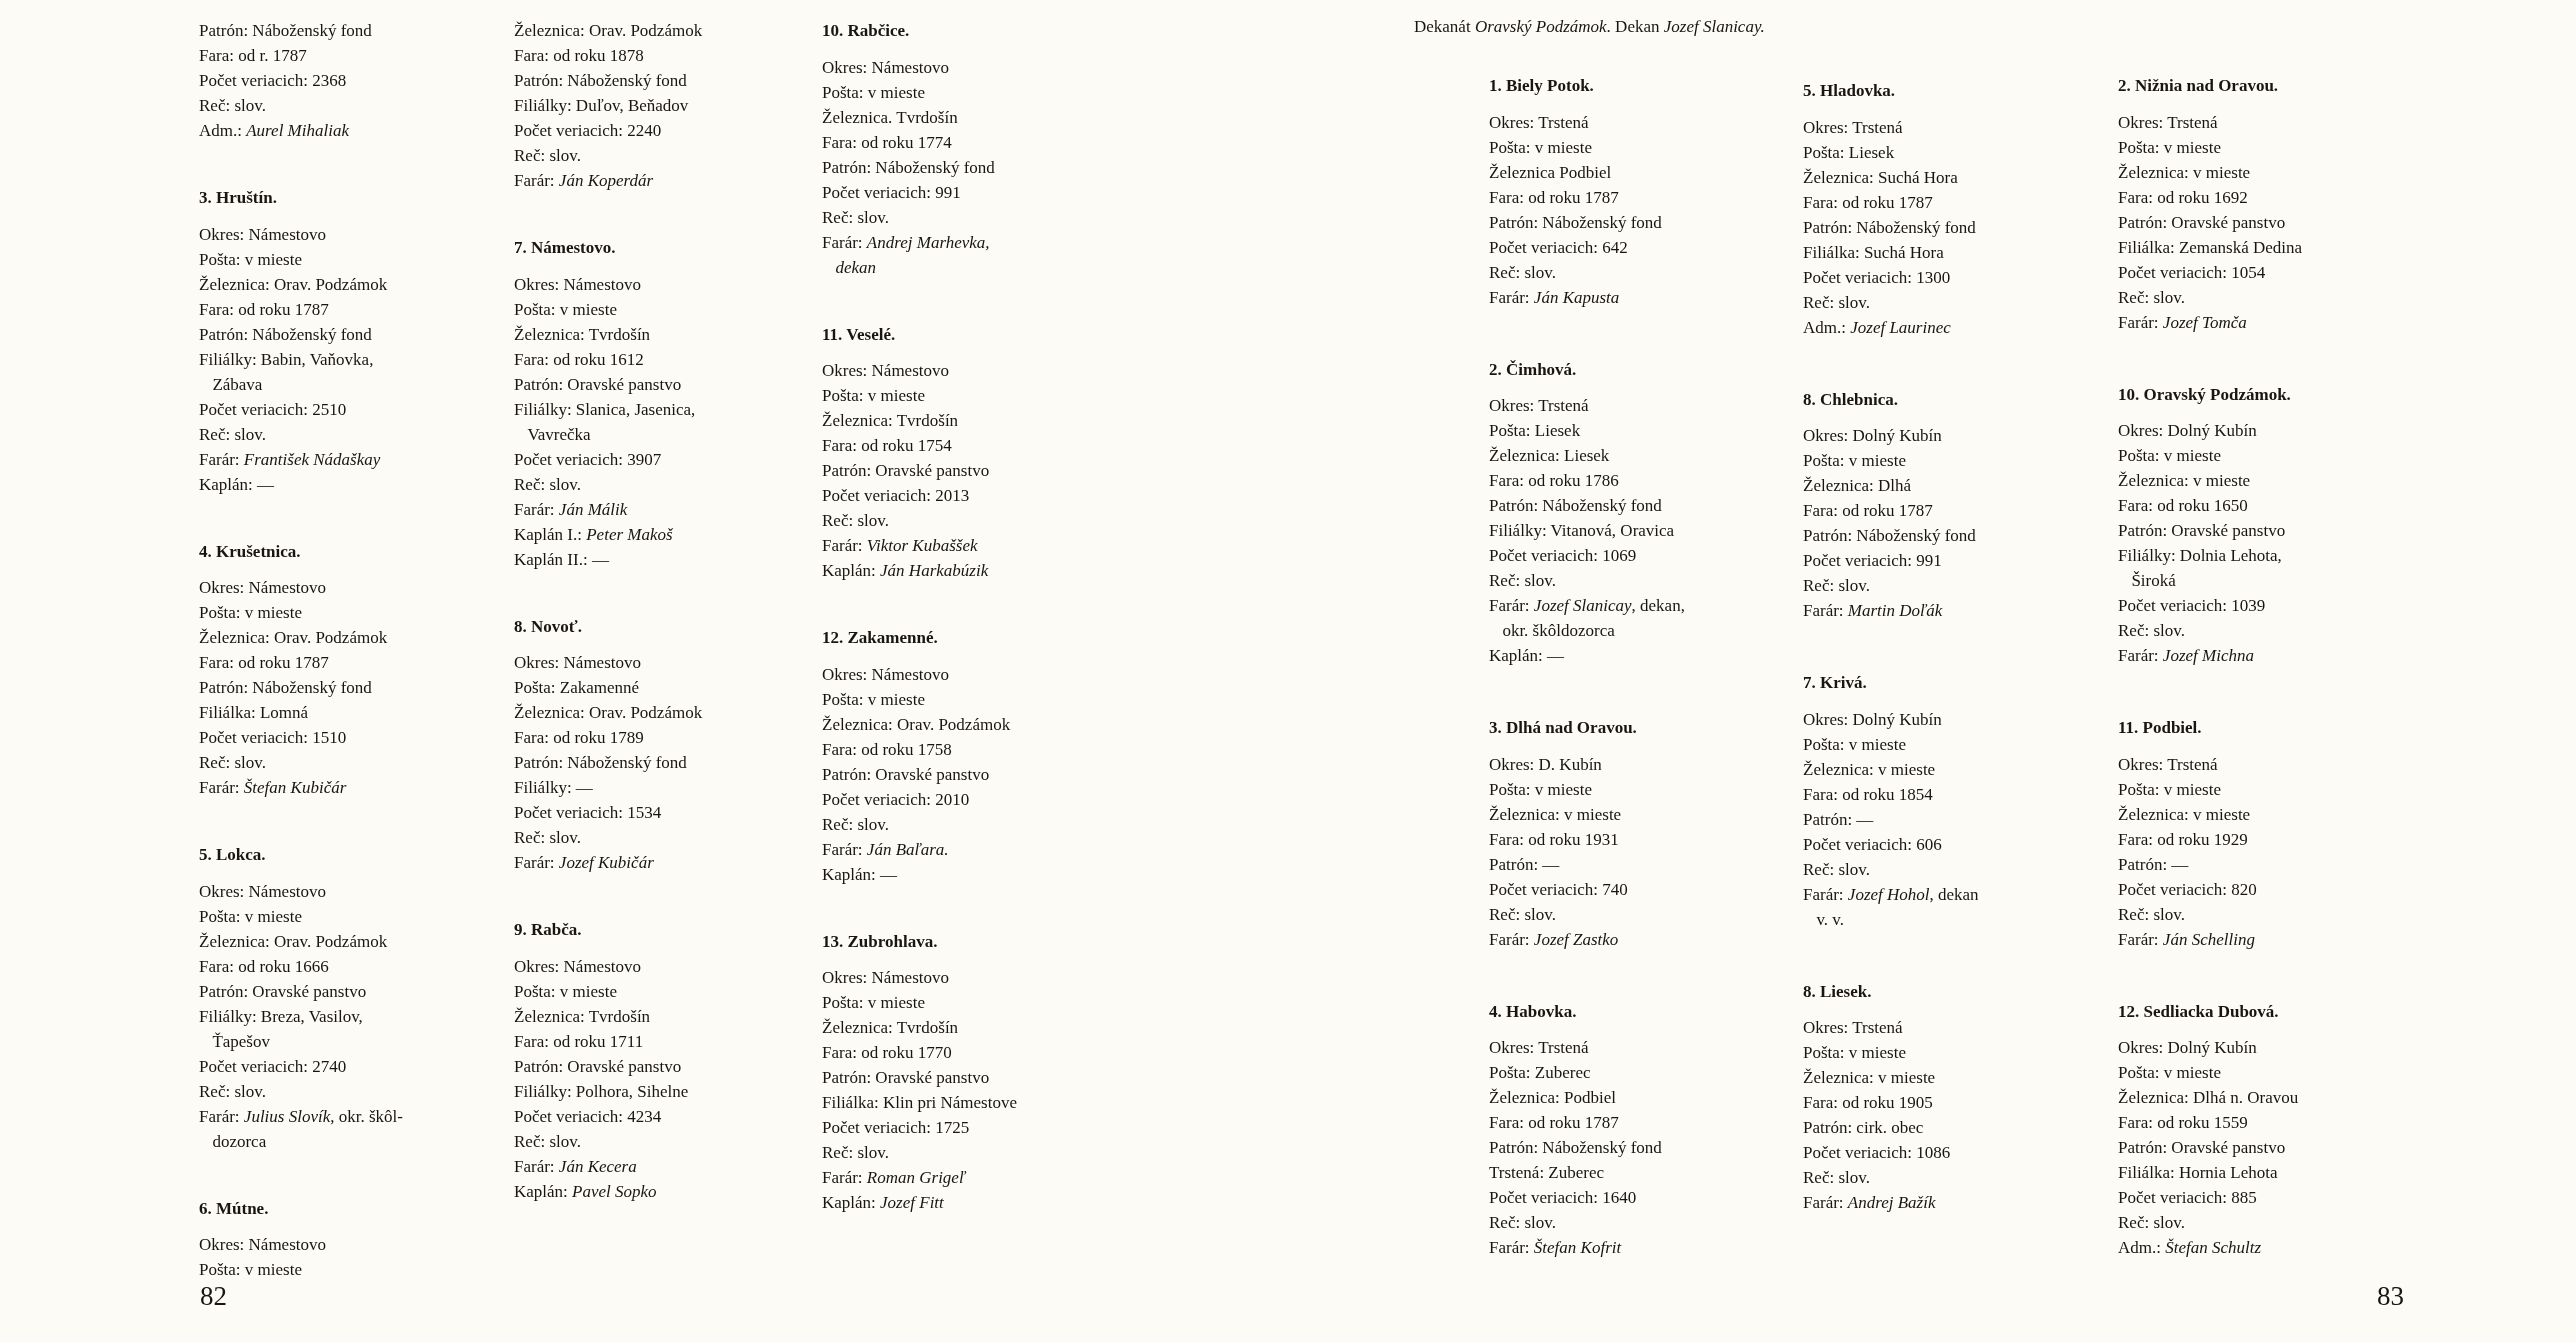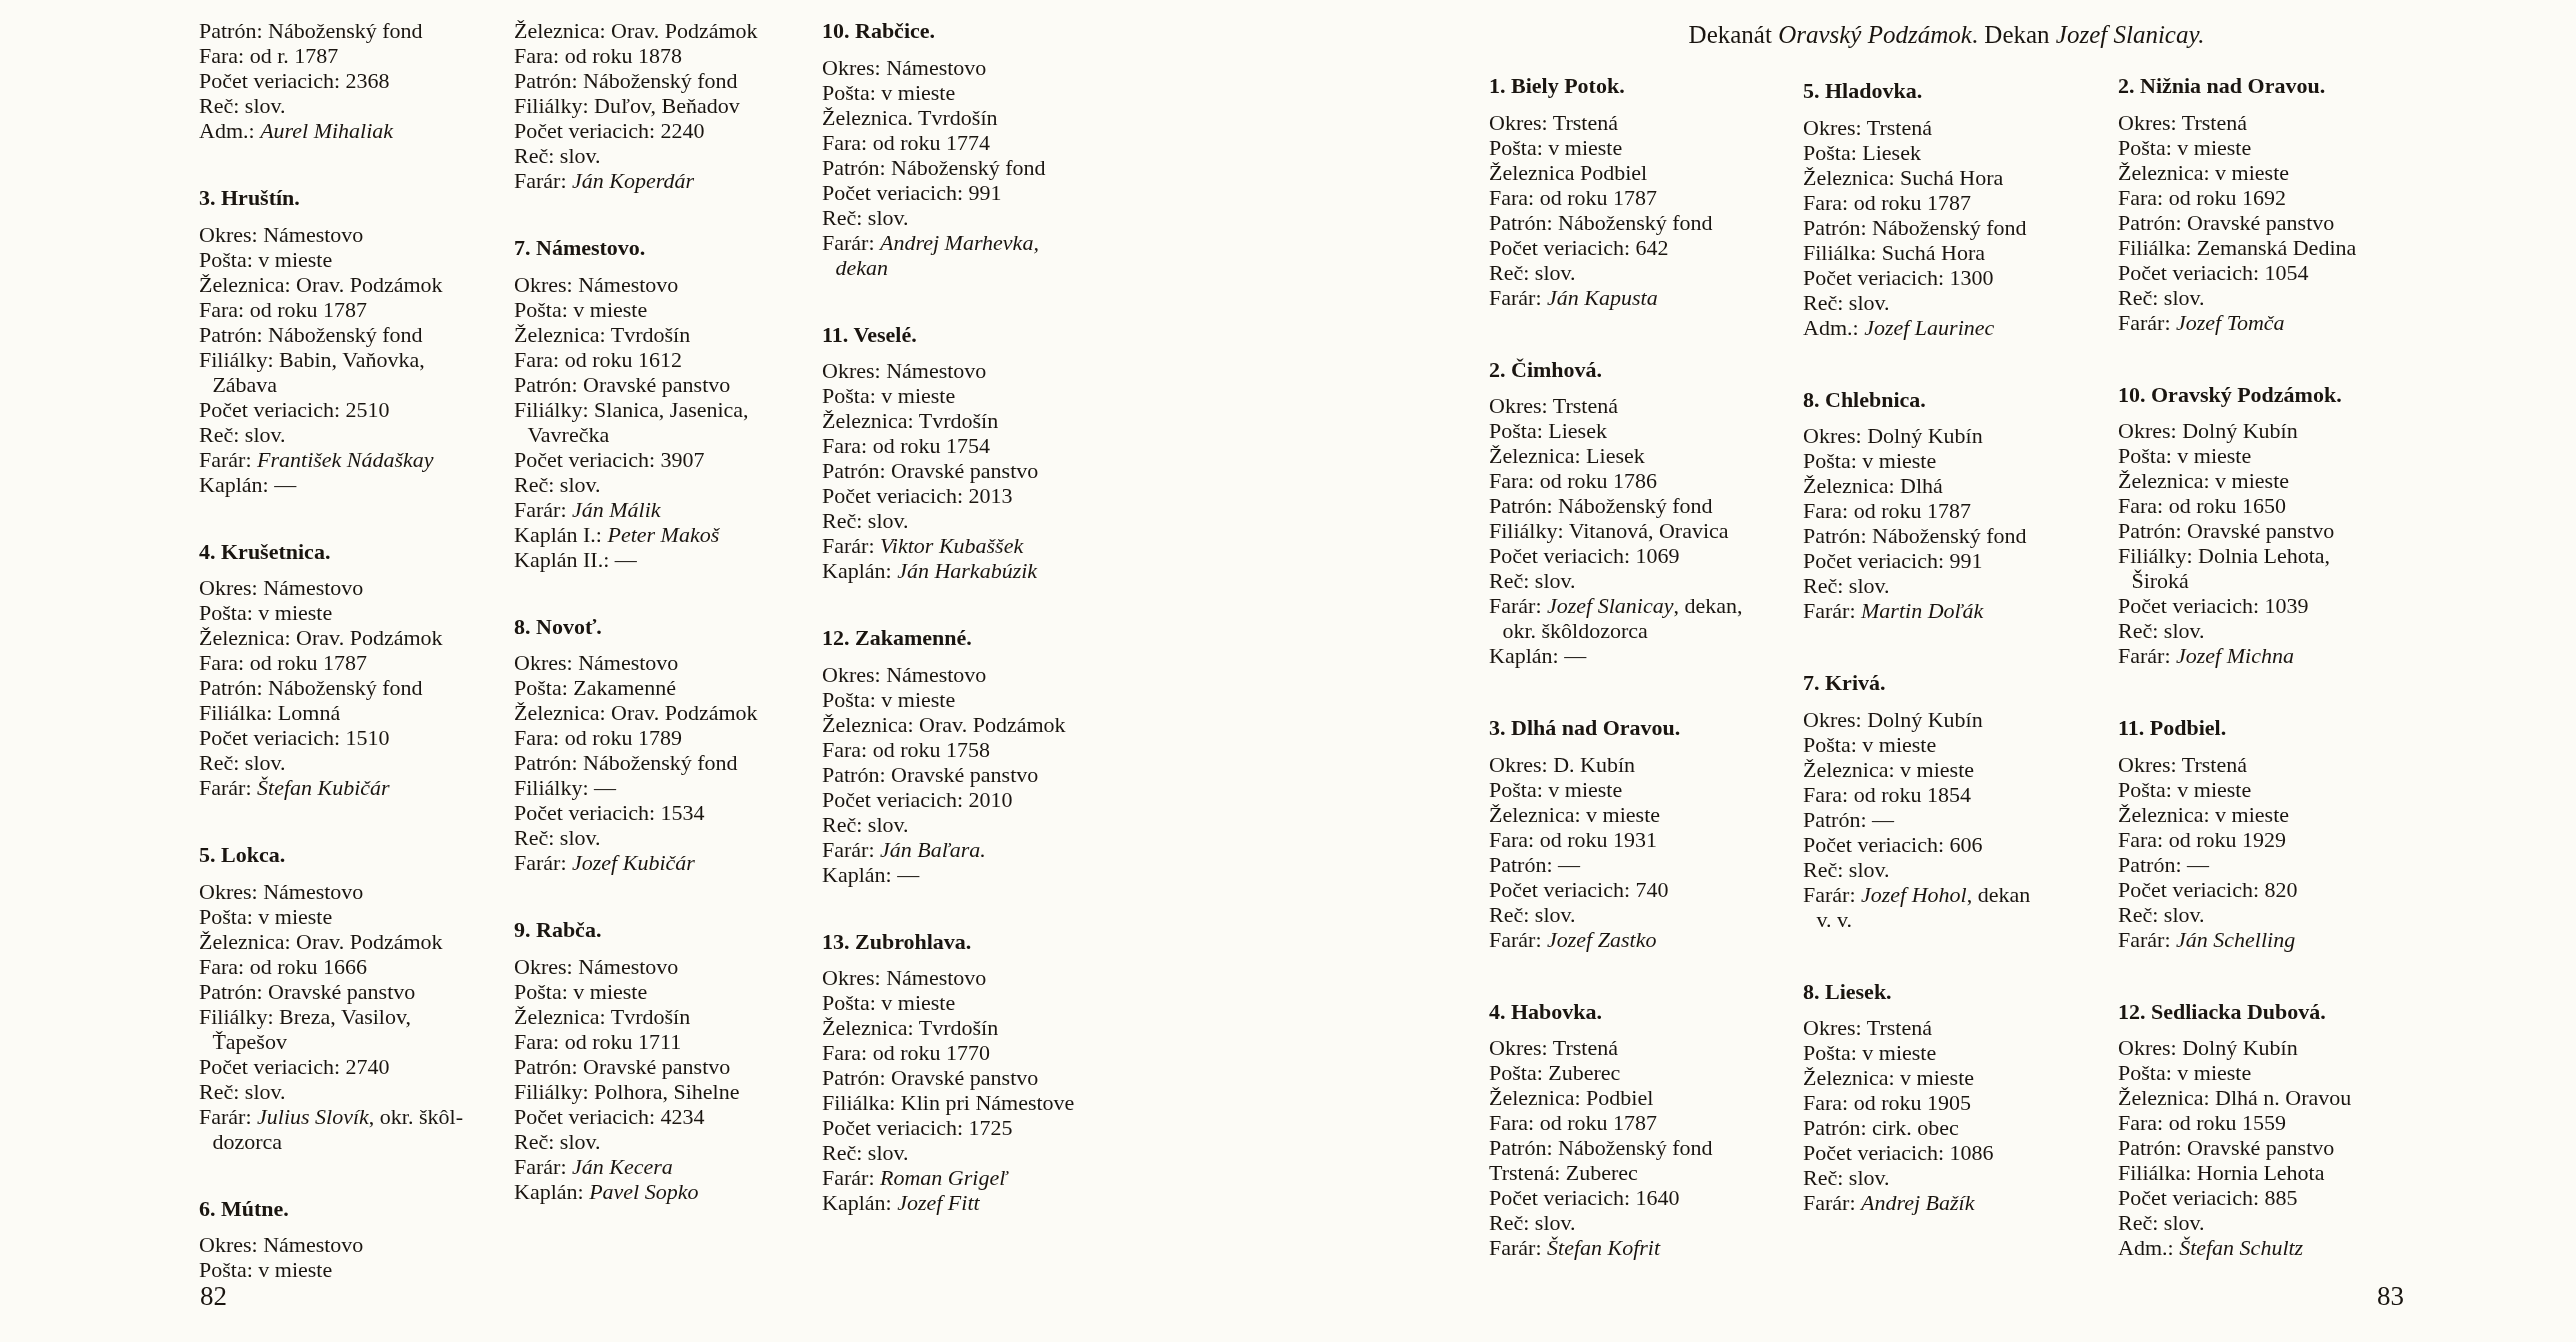"Patrón: Náboženský fond" .col { font-size: 22px -> 17px }
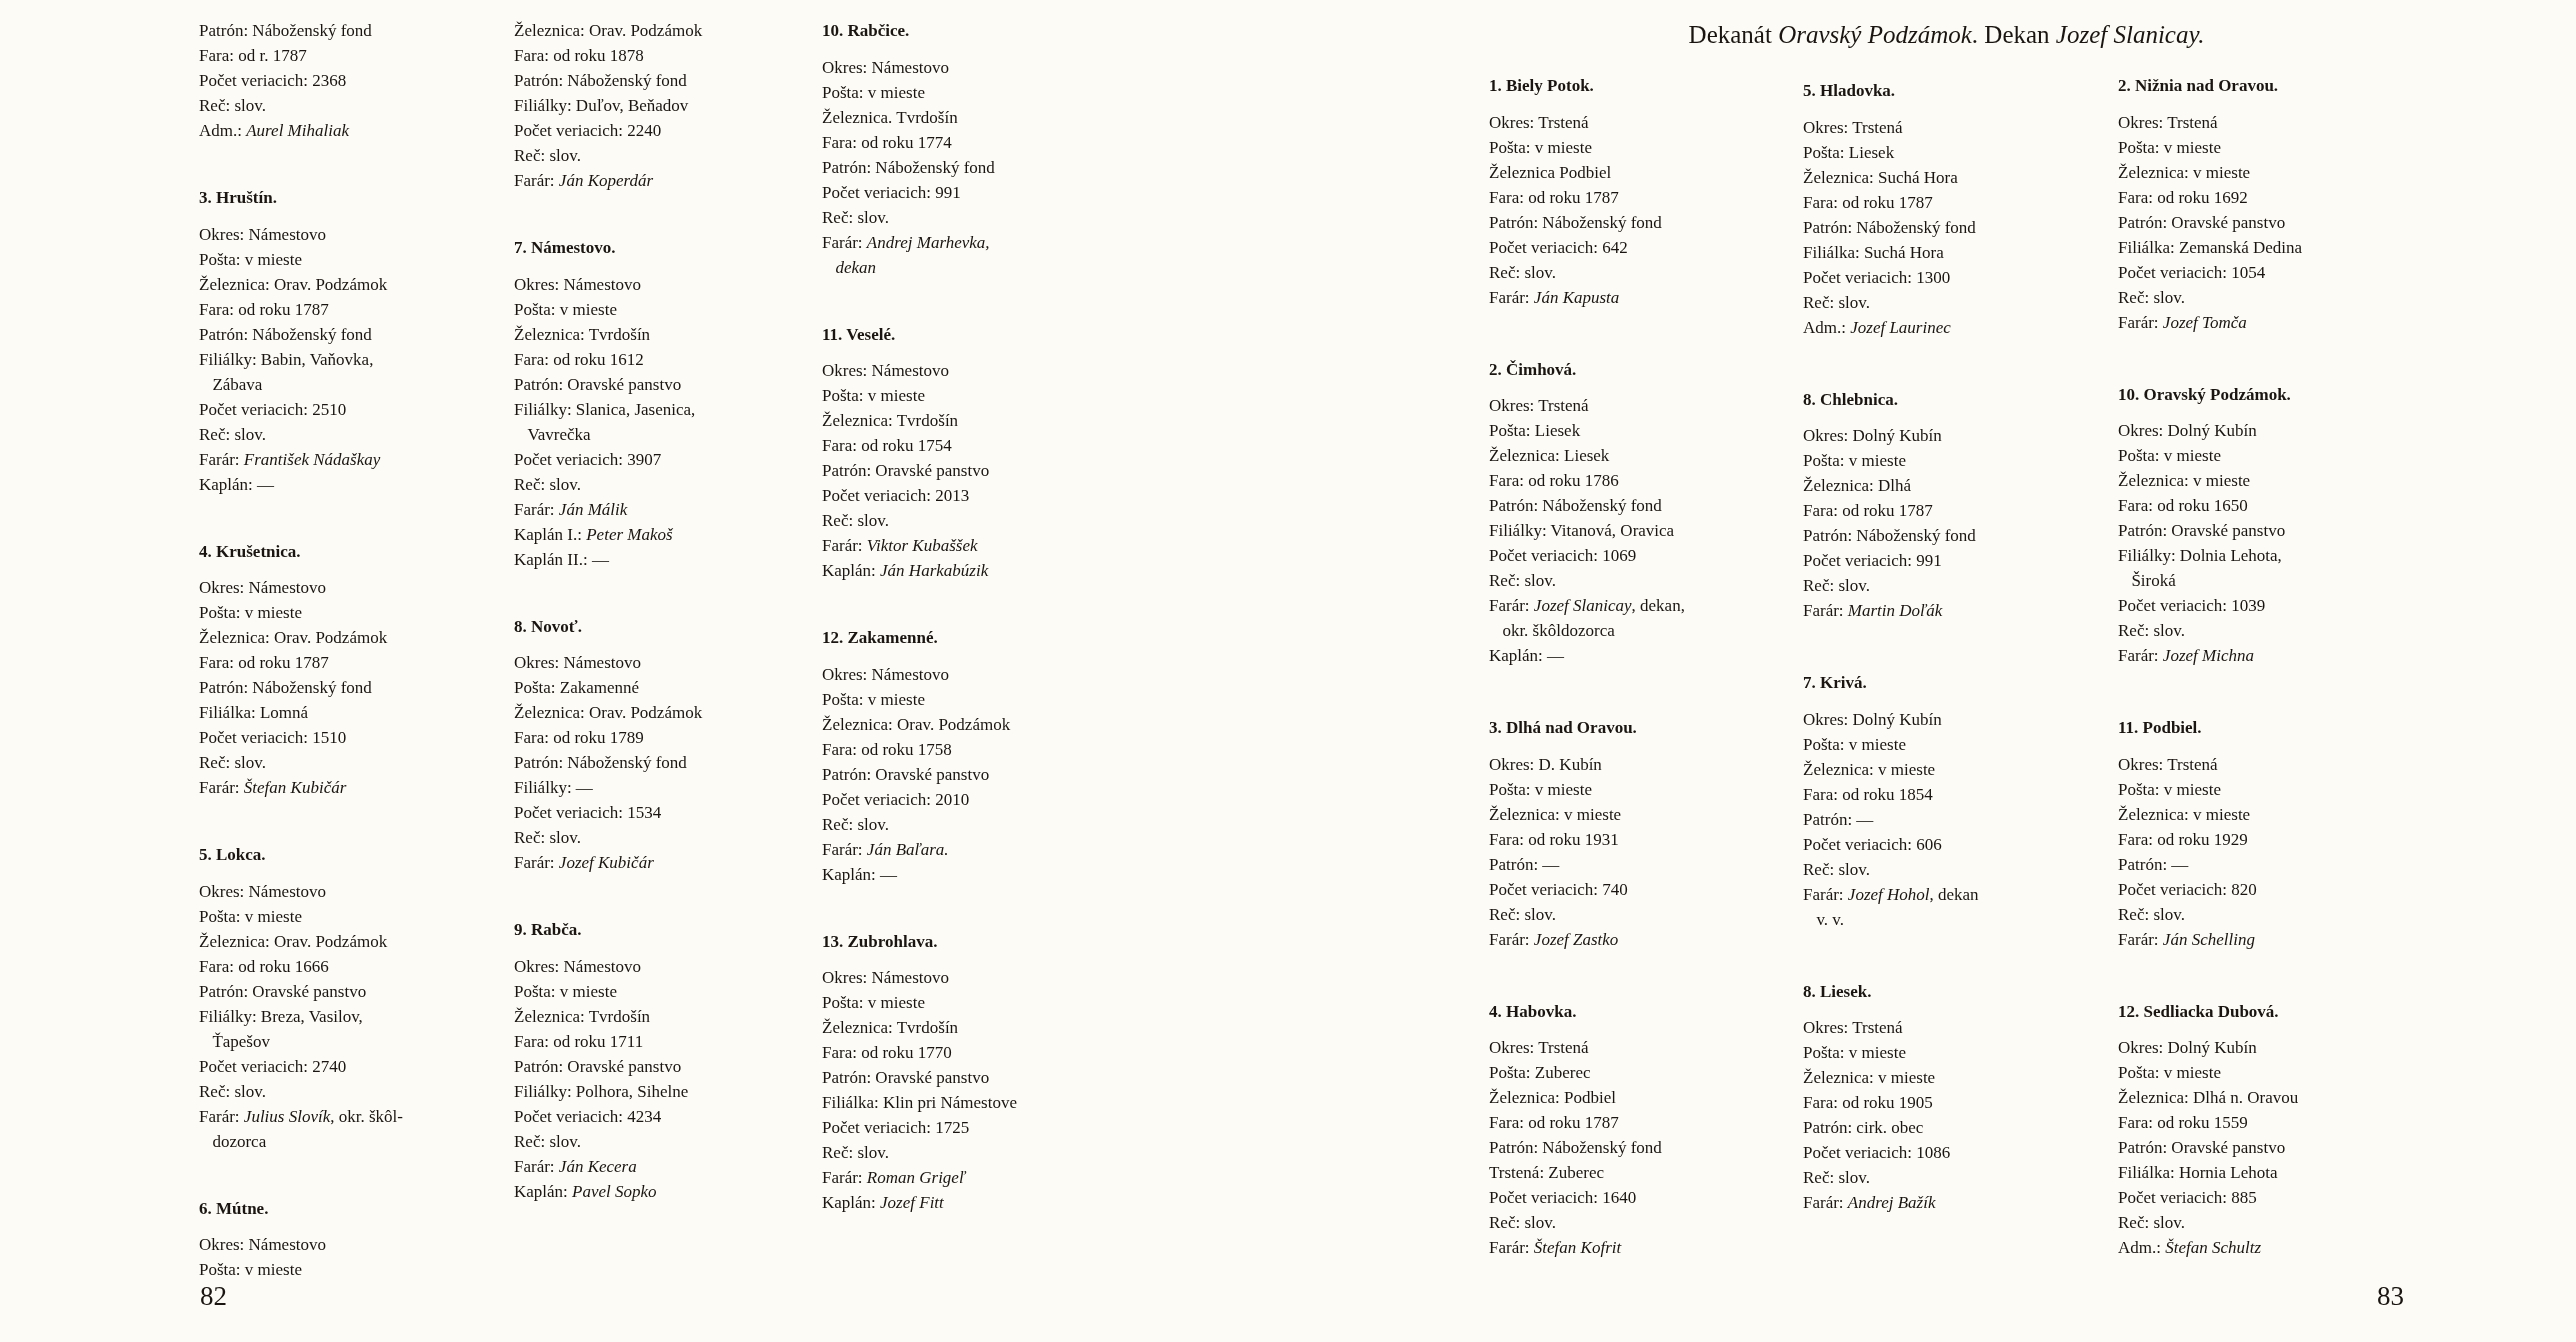"Dekanát Oravský Podzámok. Dekan Jozef" .dekanat-header { font-size: 25px -> 17px; margin-top: 8px -> none; text-align: center -> none }
